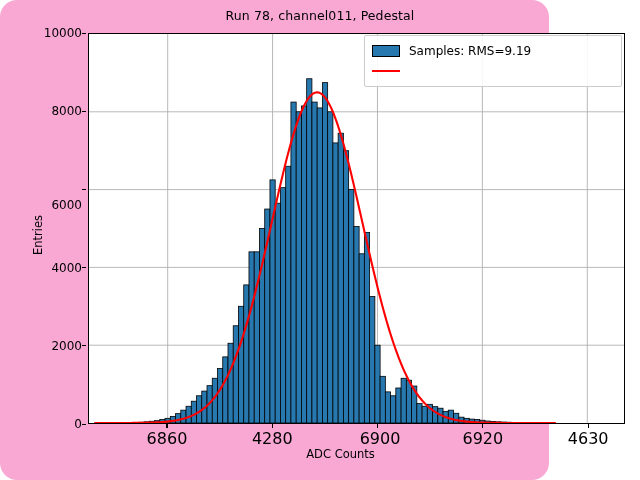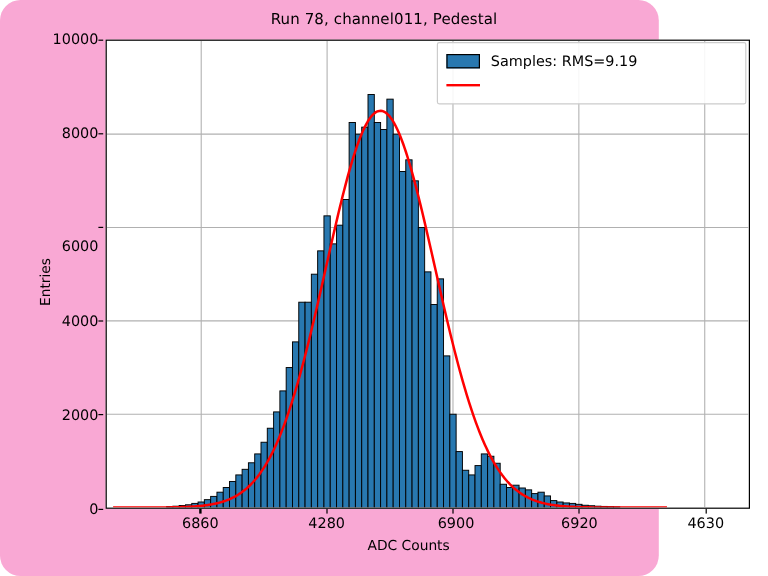"6860" .xtick-label { font-size: 12px -> 16px }
